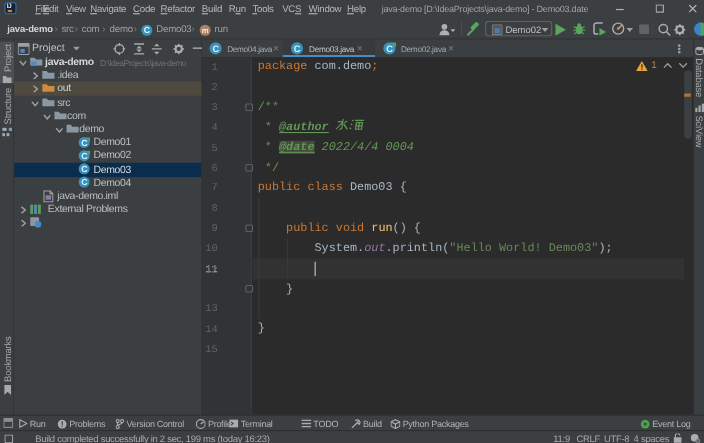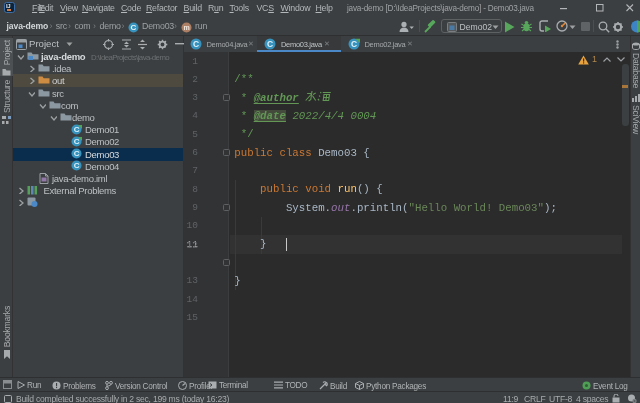"java-demo [D:\IdeaProjects\java-demo] -" span { text: Demo03.java -> Demo03.date }
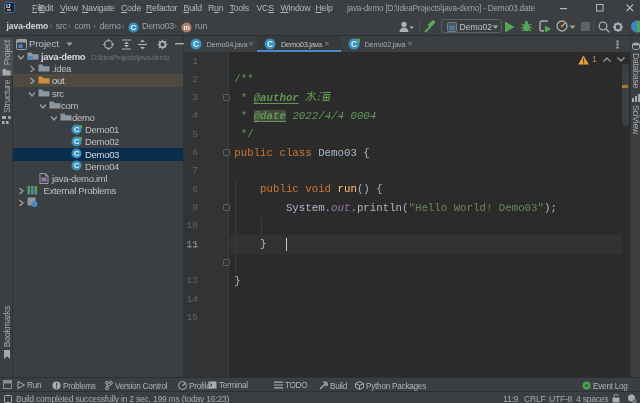"package com.demo;" div.cl { html: none -> <div><span>package</span> com.demo<span>;</span></div> }
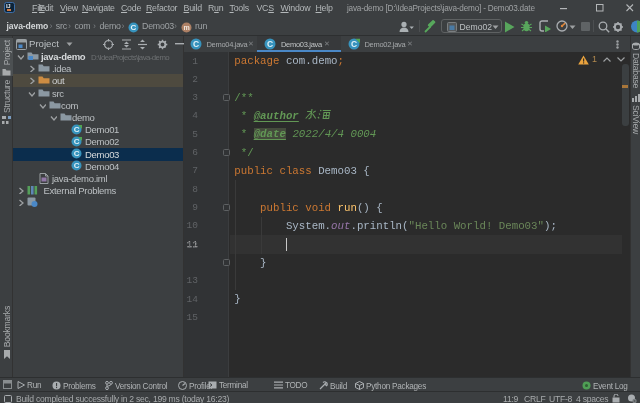"Build completed successfully in 2" span.sitem { left: 16px -> 32px }
